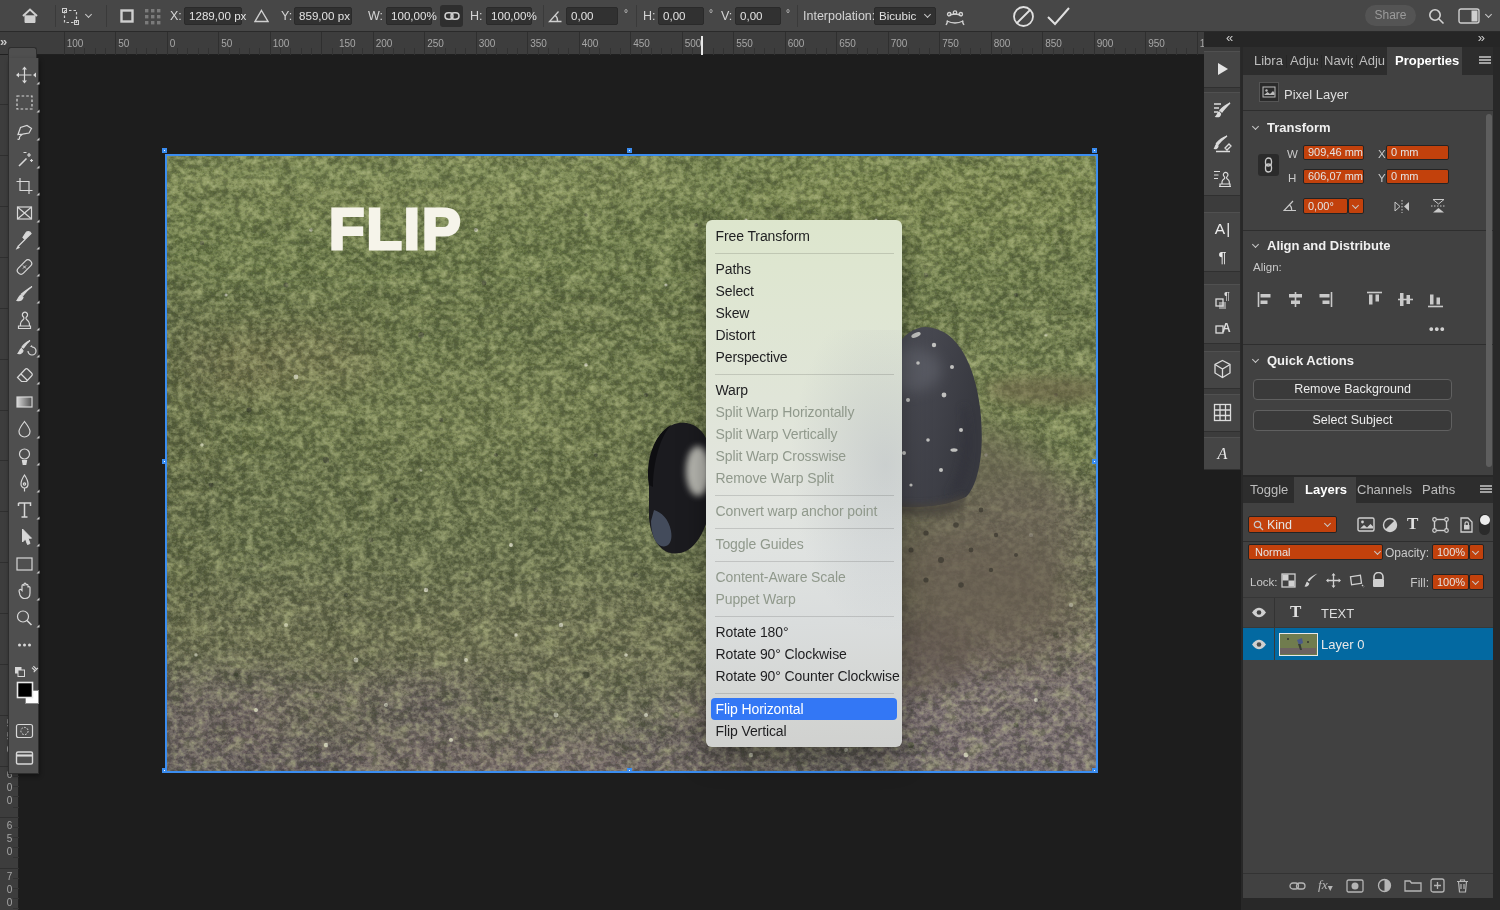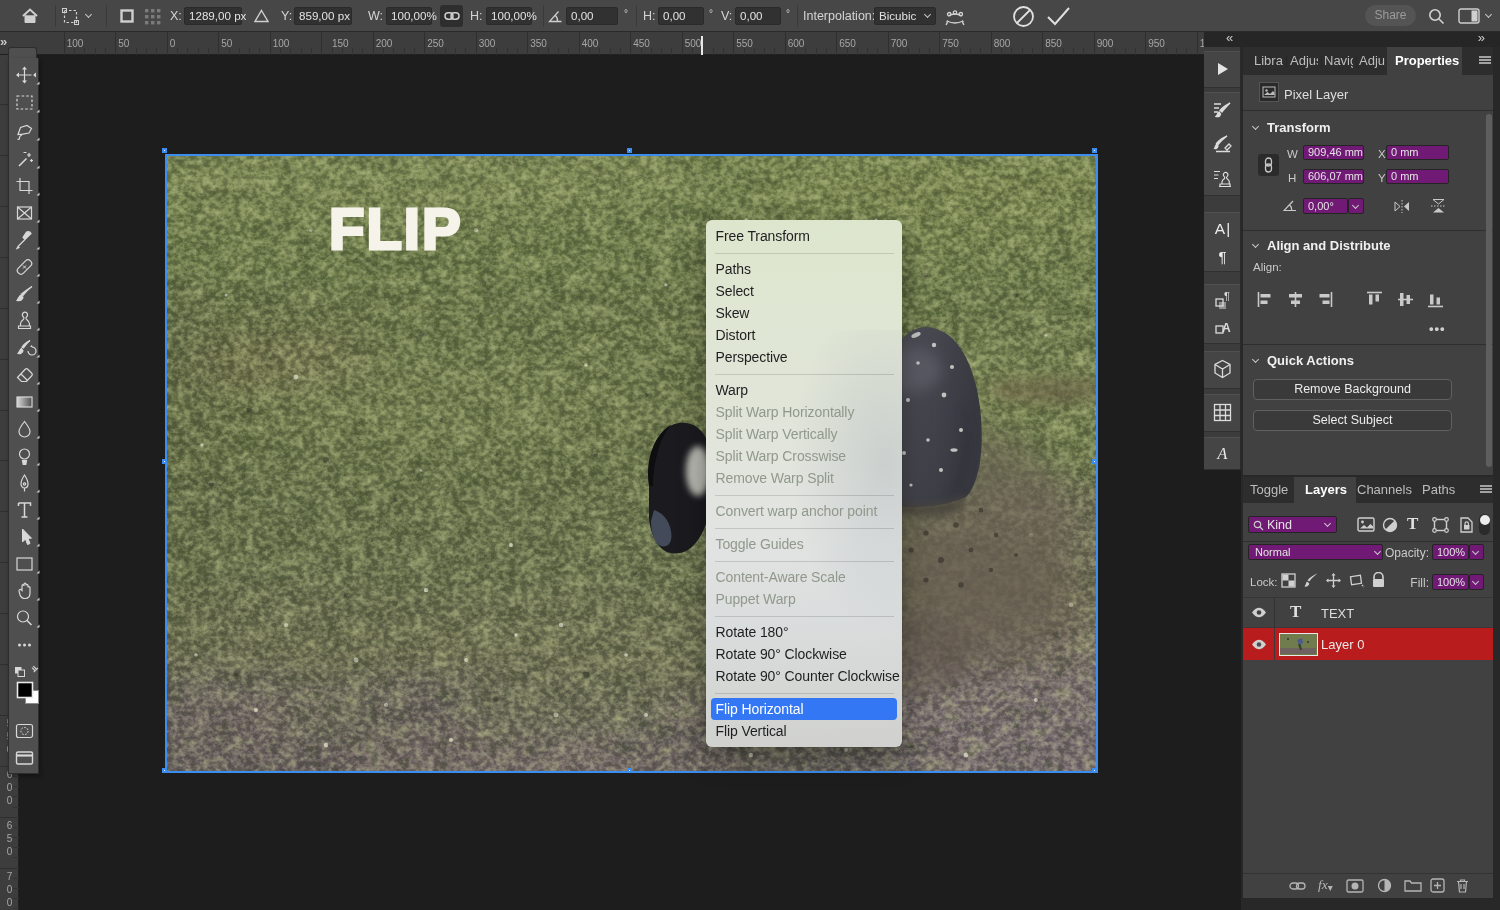"150" span.abs { left: 332px -> 339px }
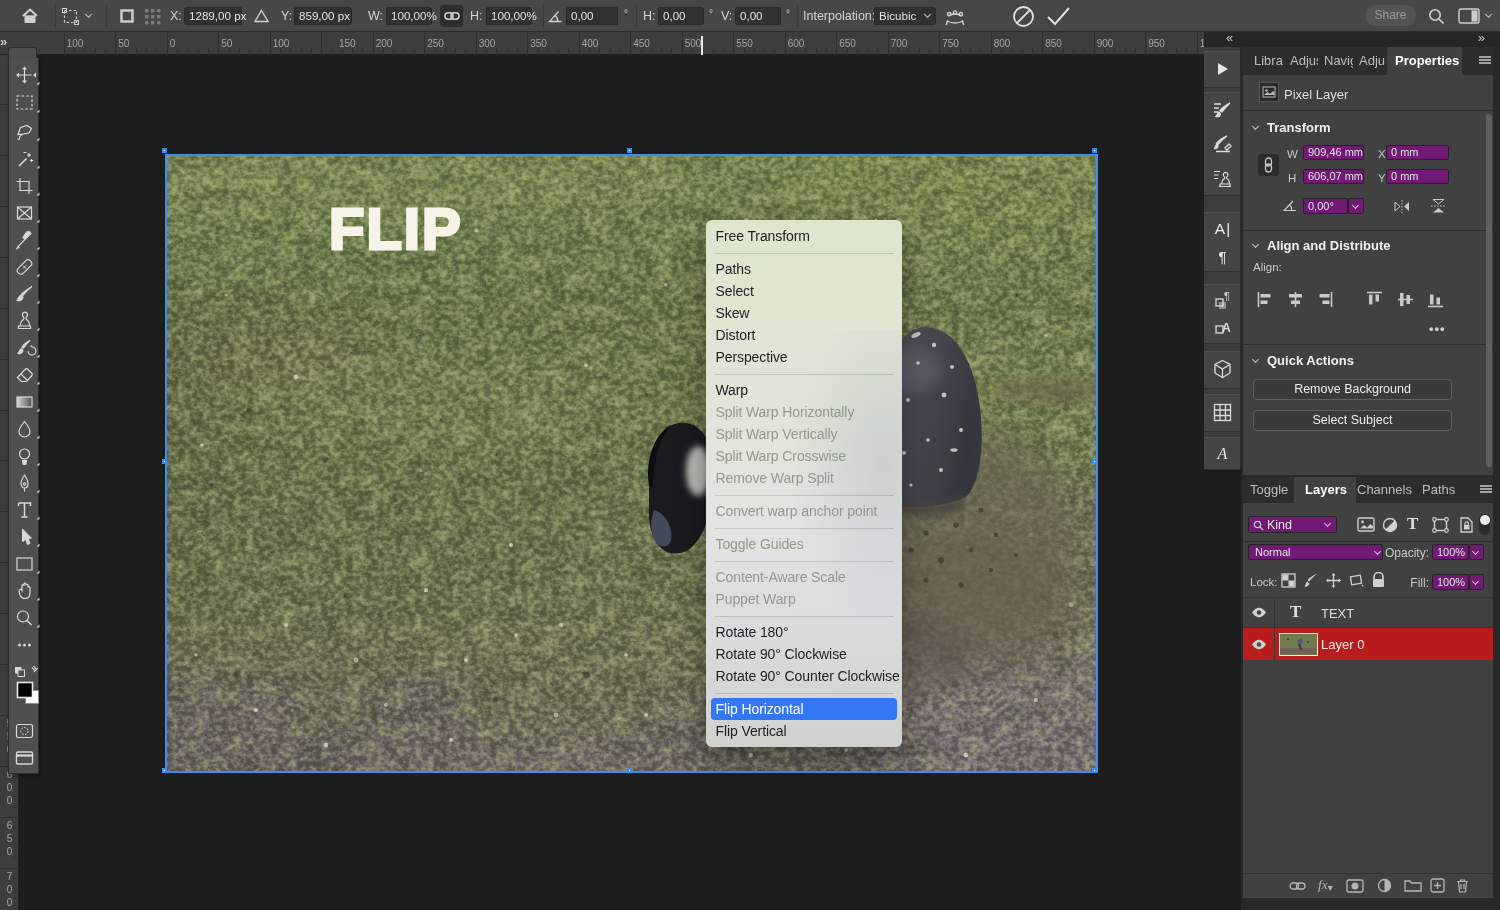"909,46 mm" .inpbox { background: #701a75 -> #c2410c }
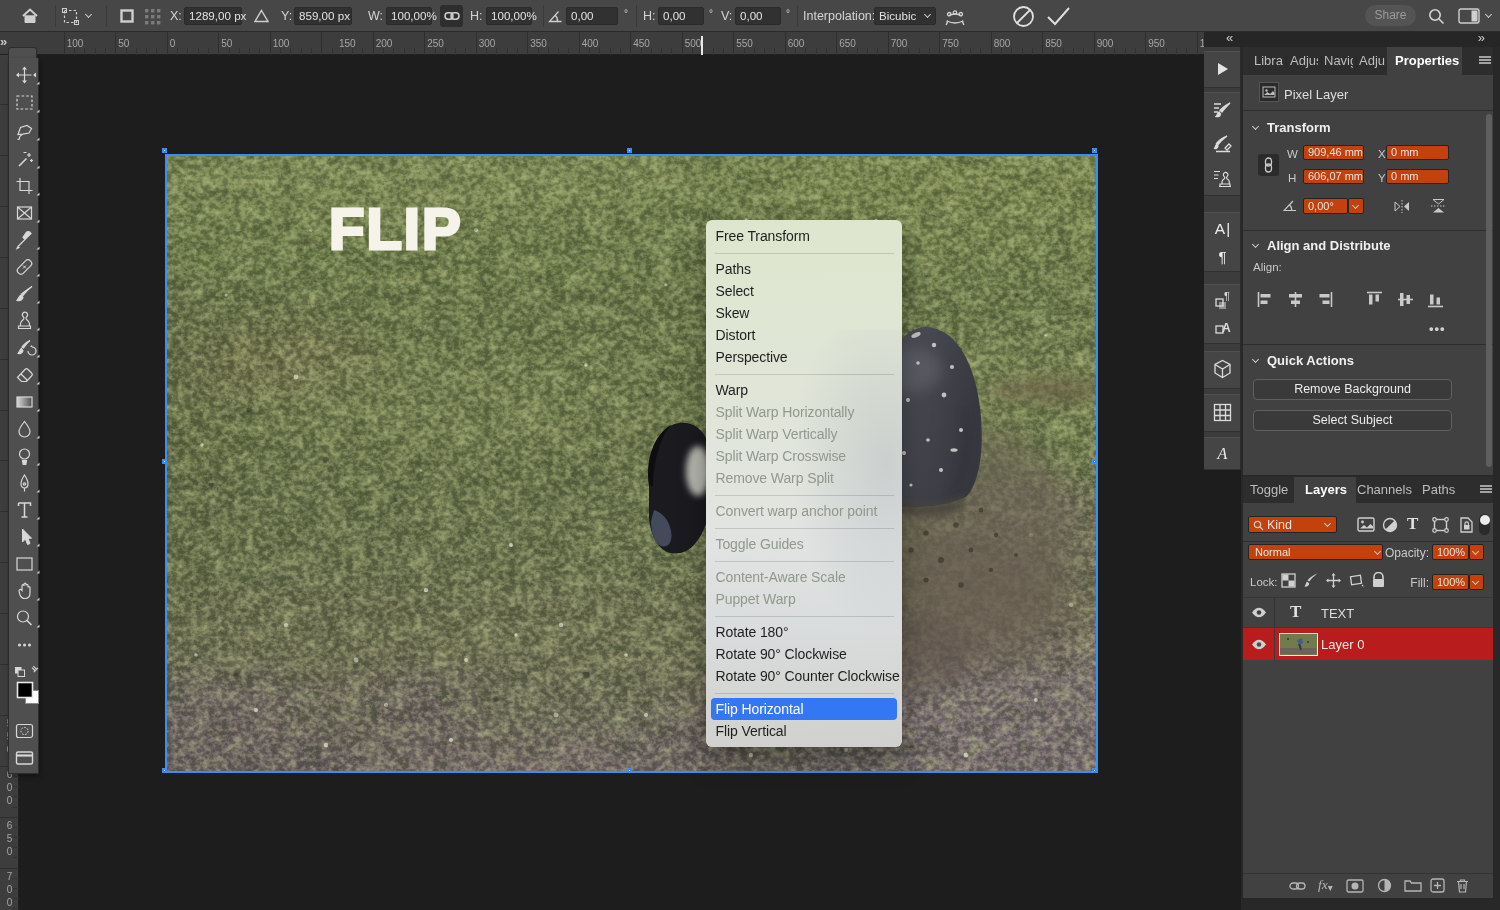"Layer 0" div.abs { background: #b91c1c -> #0369a1 }
